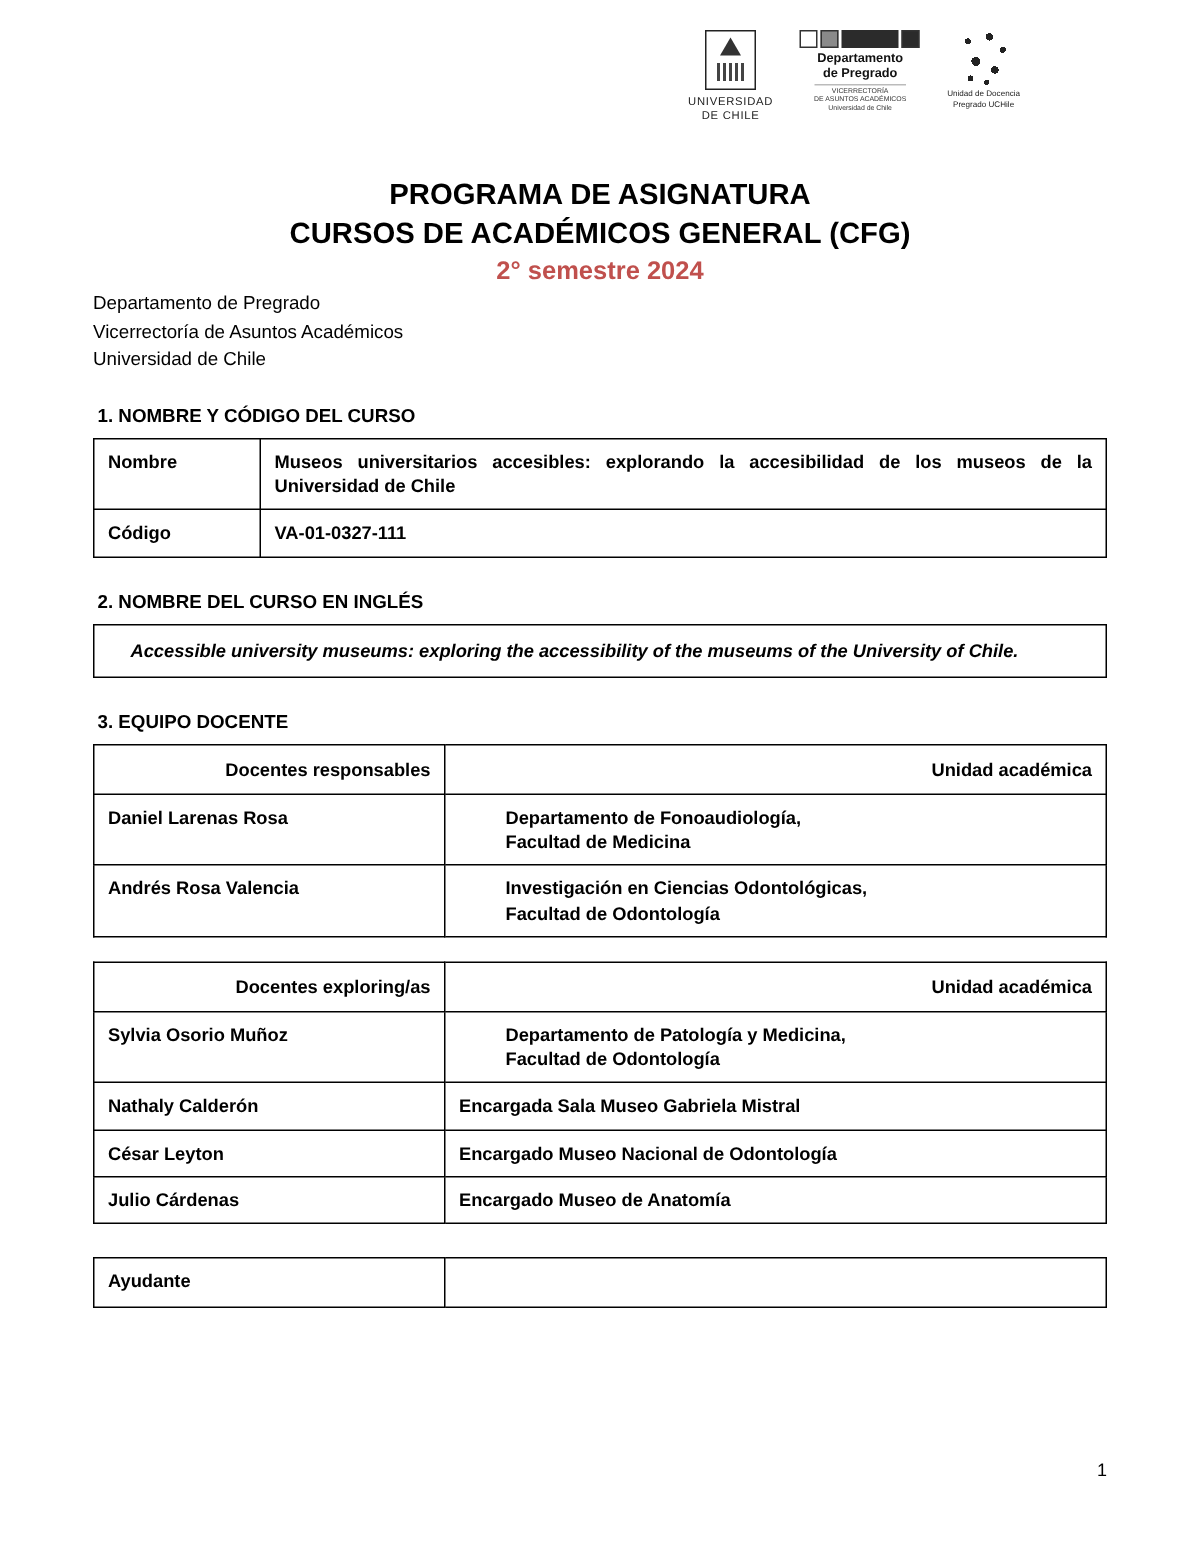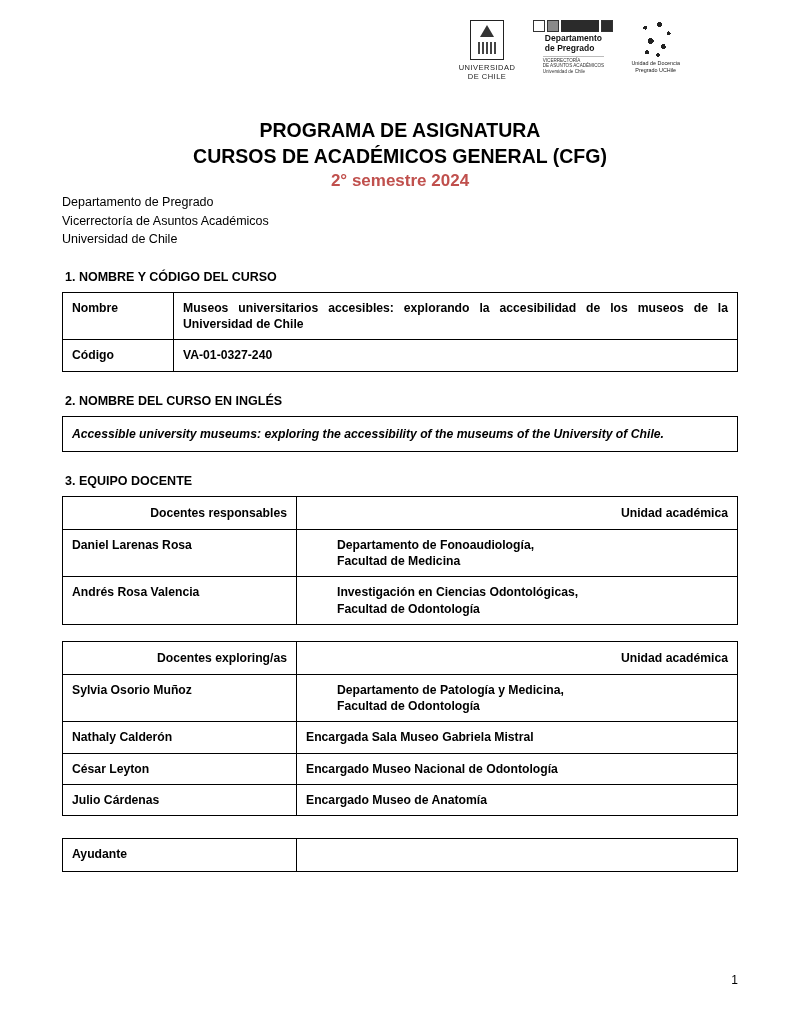"Departamento" .logo-dep { text-align: none -> center }
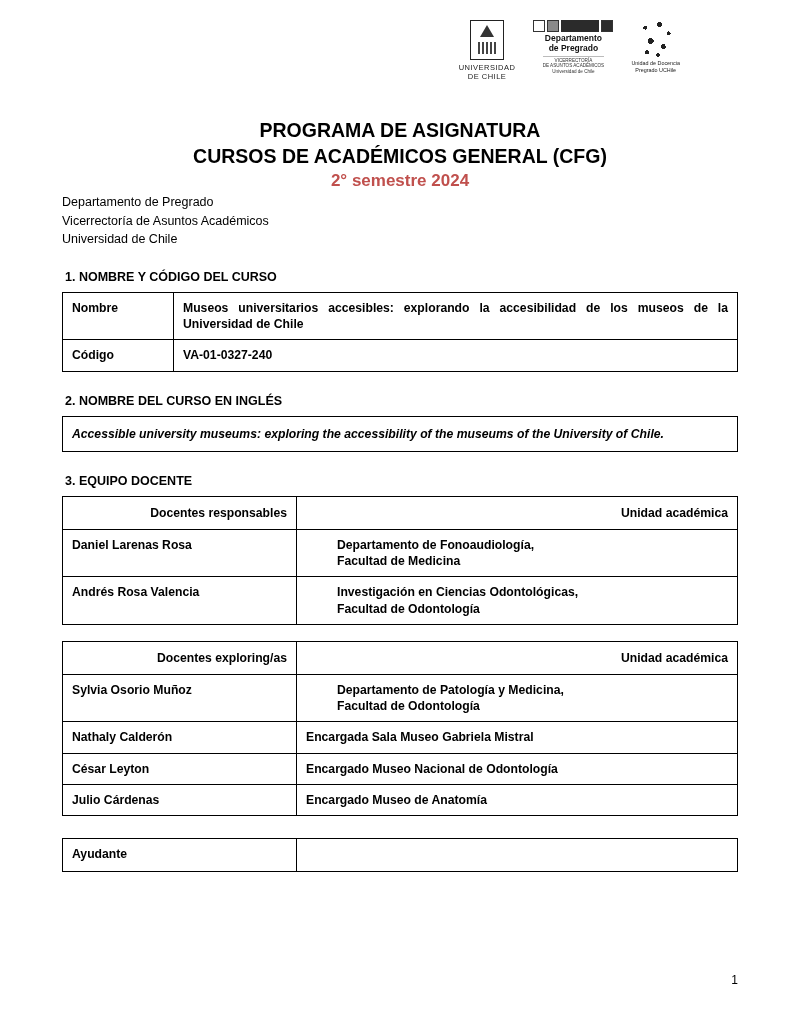"VA-01-0327-240" td { text: VA-01-0327-240 -> VA-01-0327-111 }
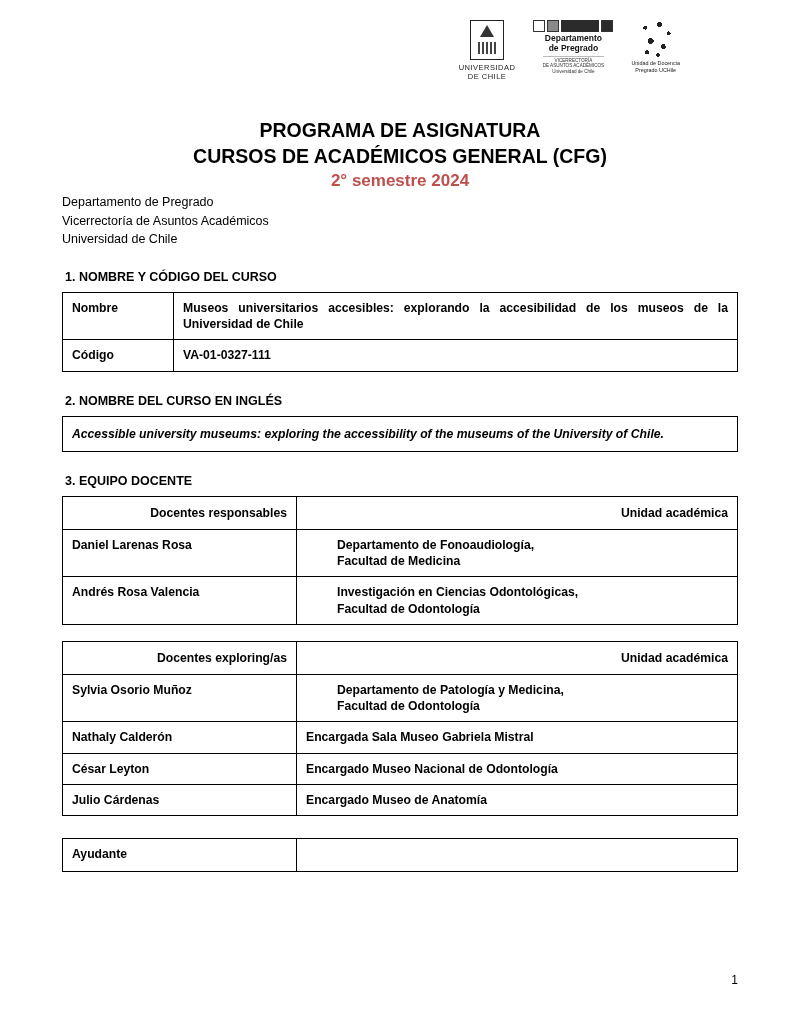"Accessible university museums: exploring" .english-box td { padding: 9px 9px -> 9px 24px }
